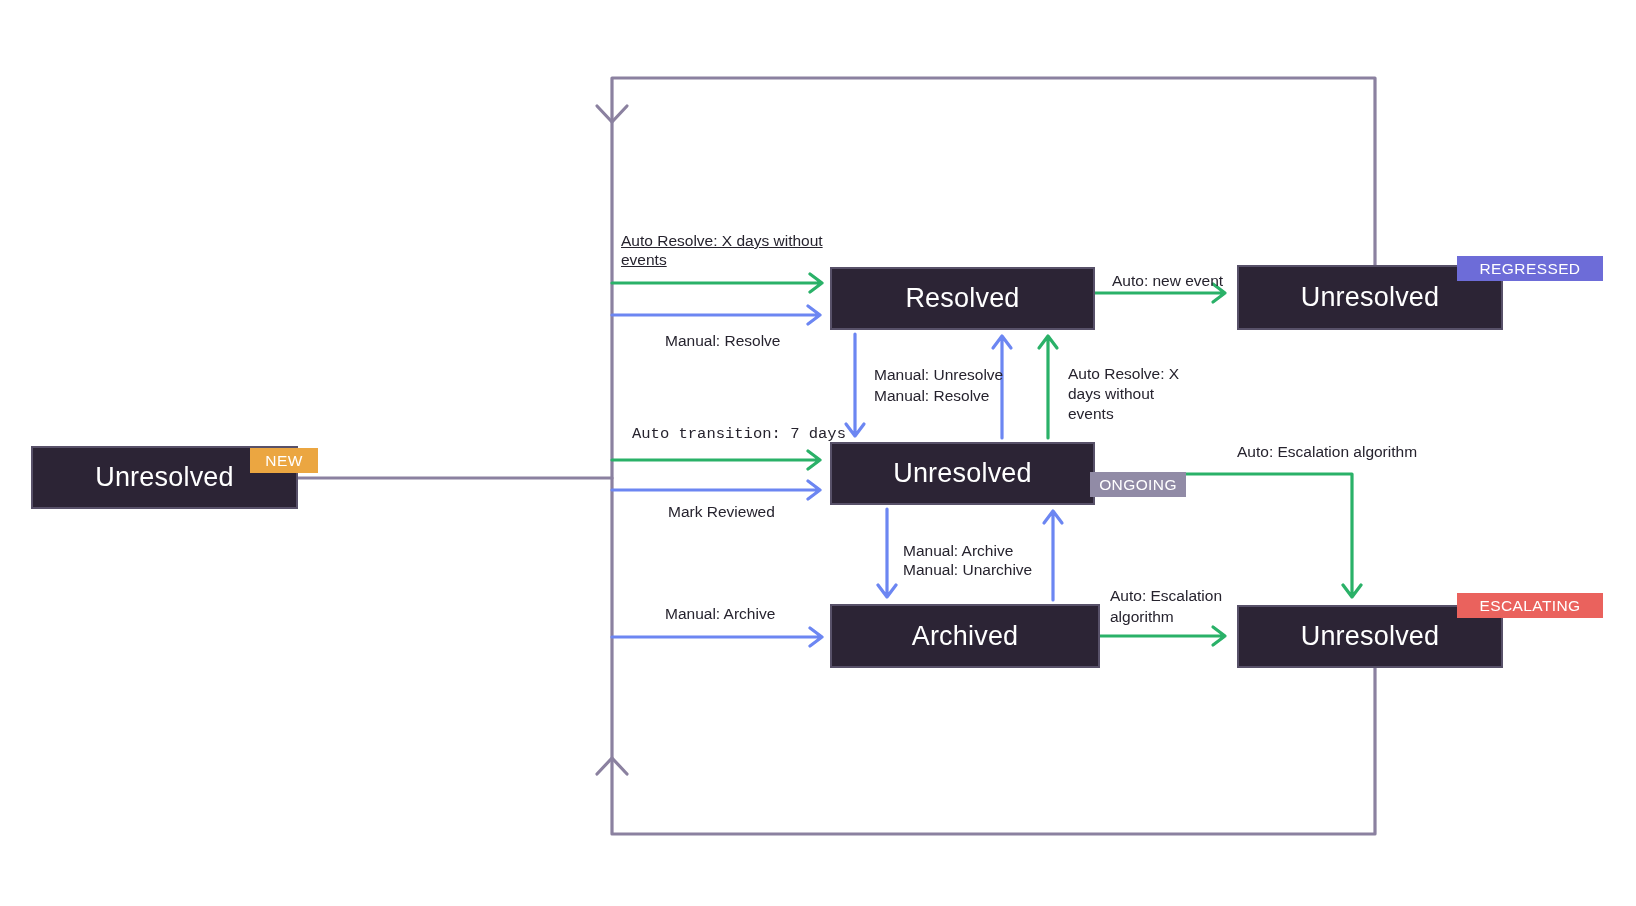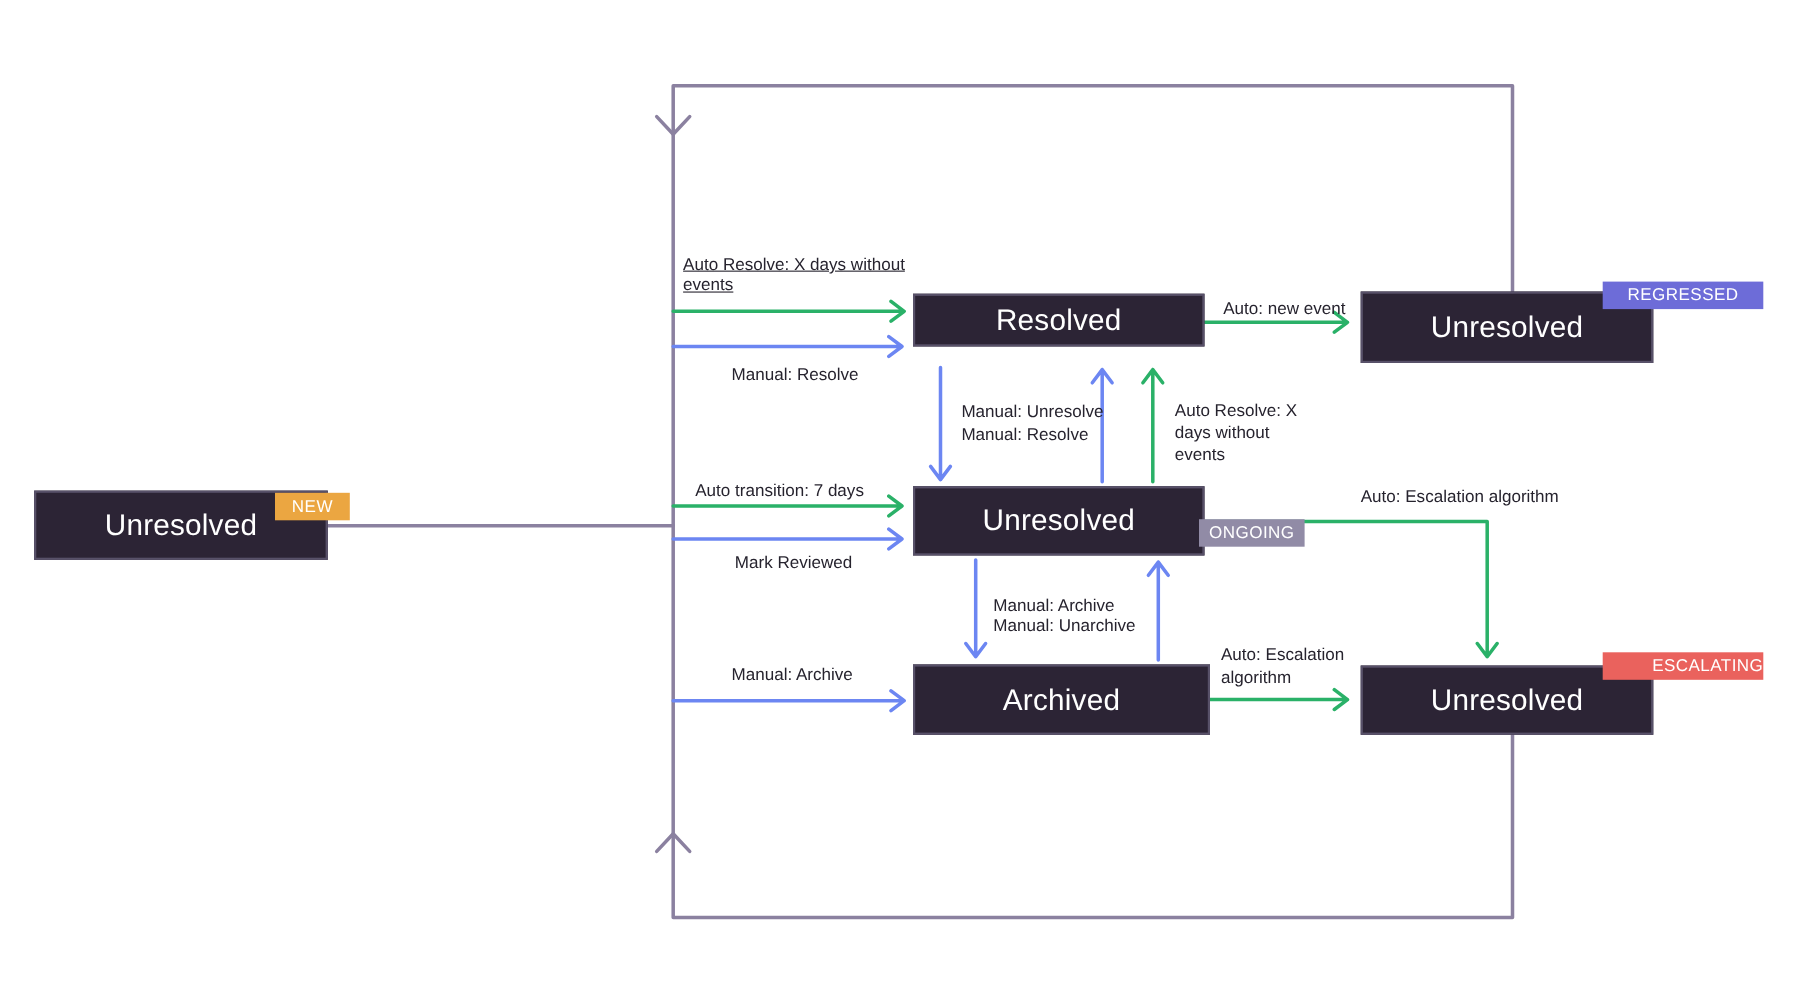"Resolved" div.state-box { height: 48px -> 63px }
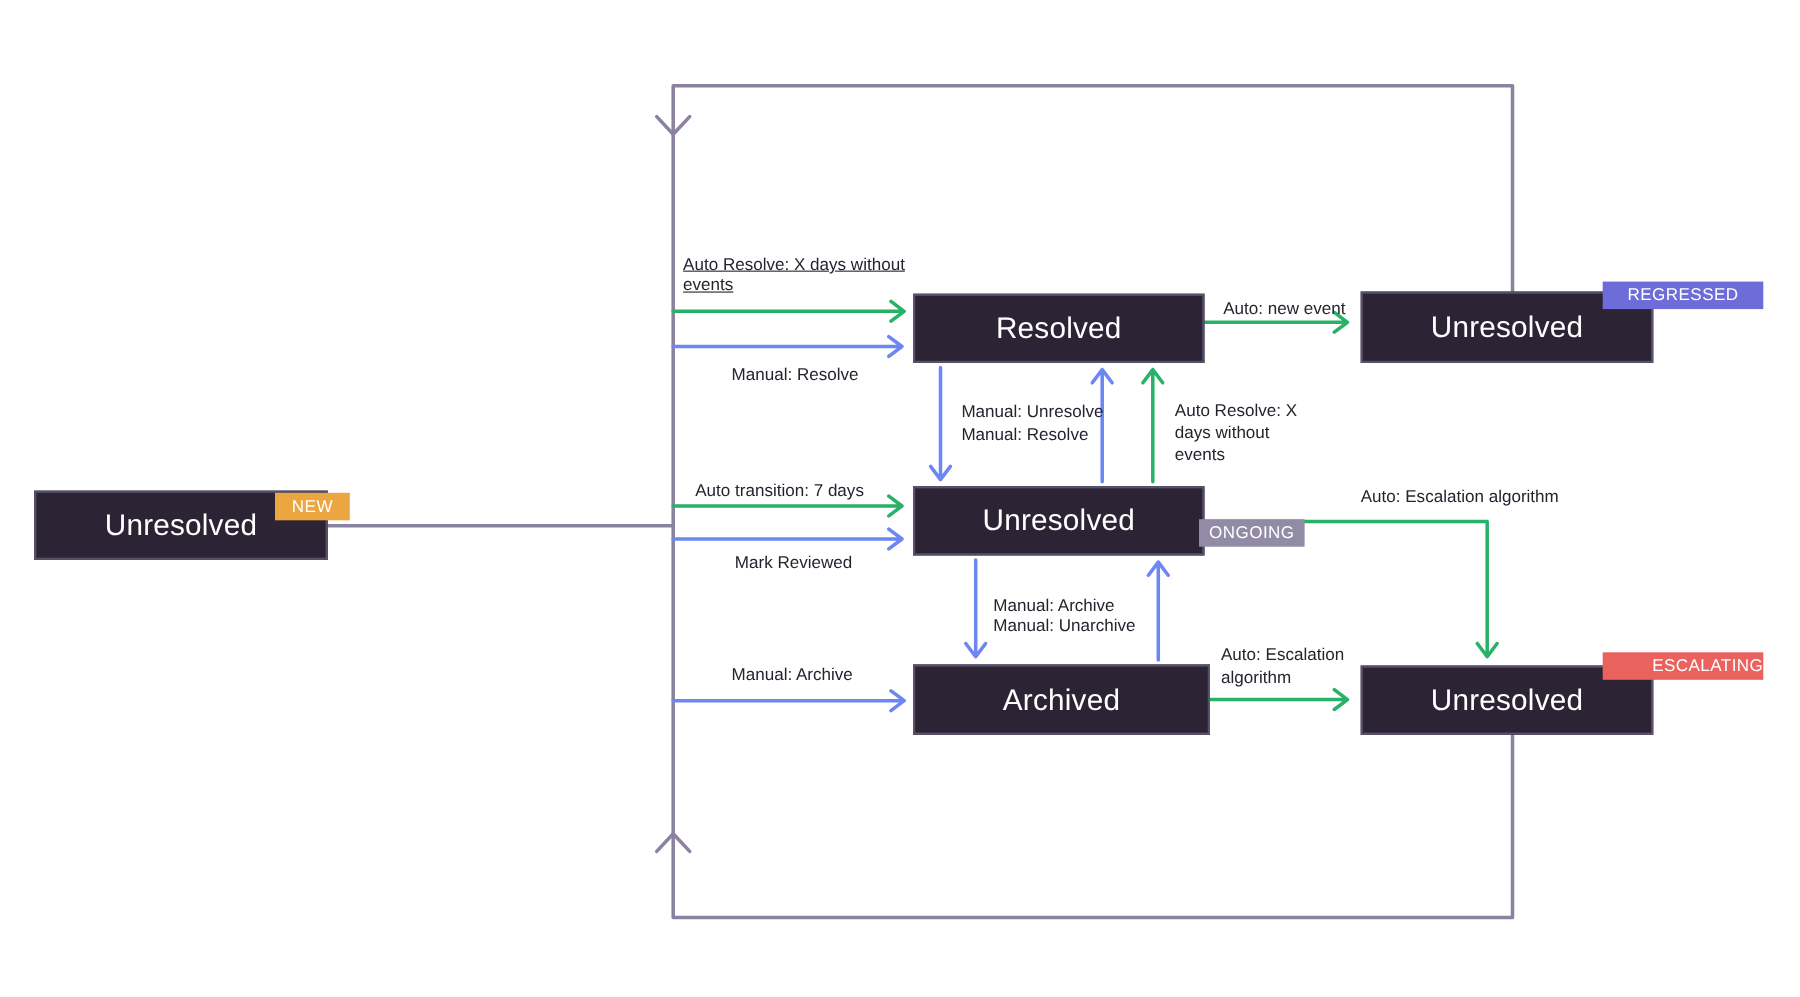"Auto transition: 7 days" div.edge-label { font-family: none -> Liberation Mono, monospace; top: 437px -> 425px }
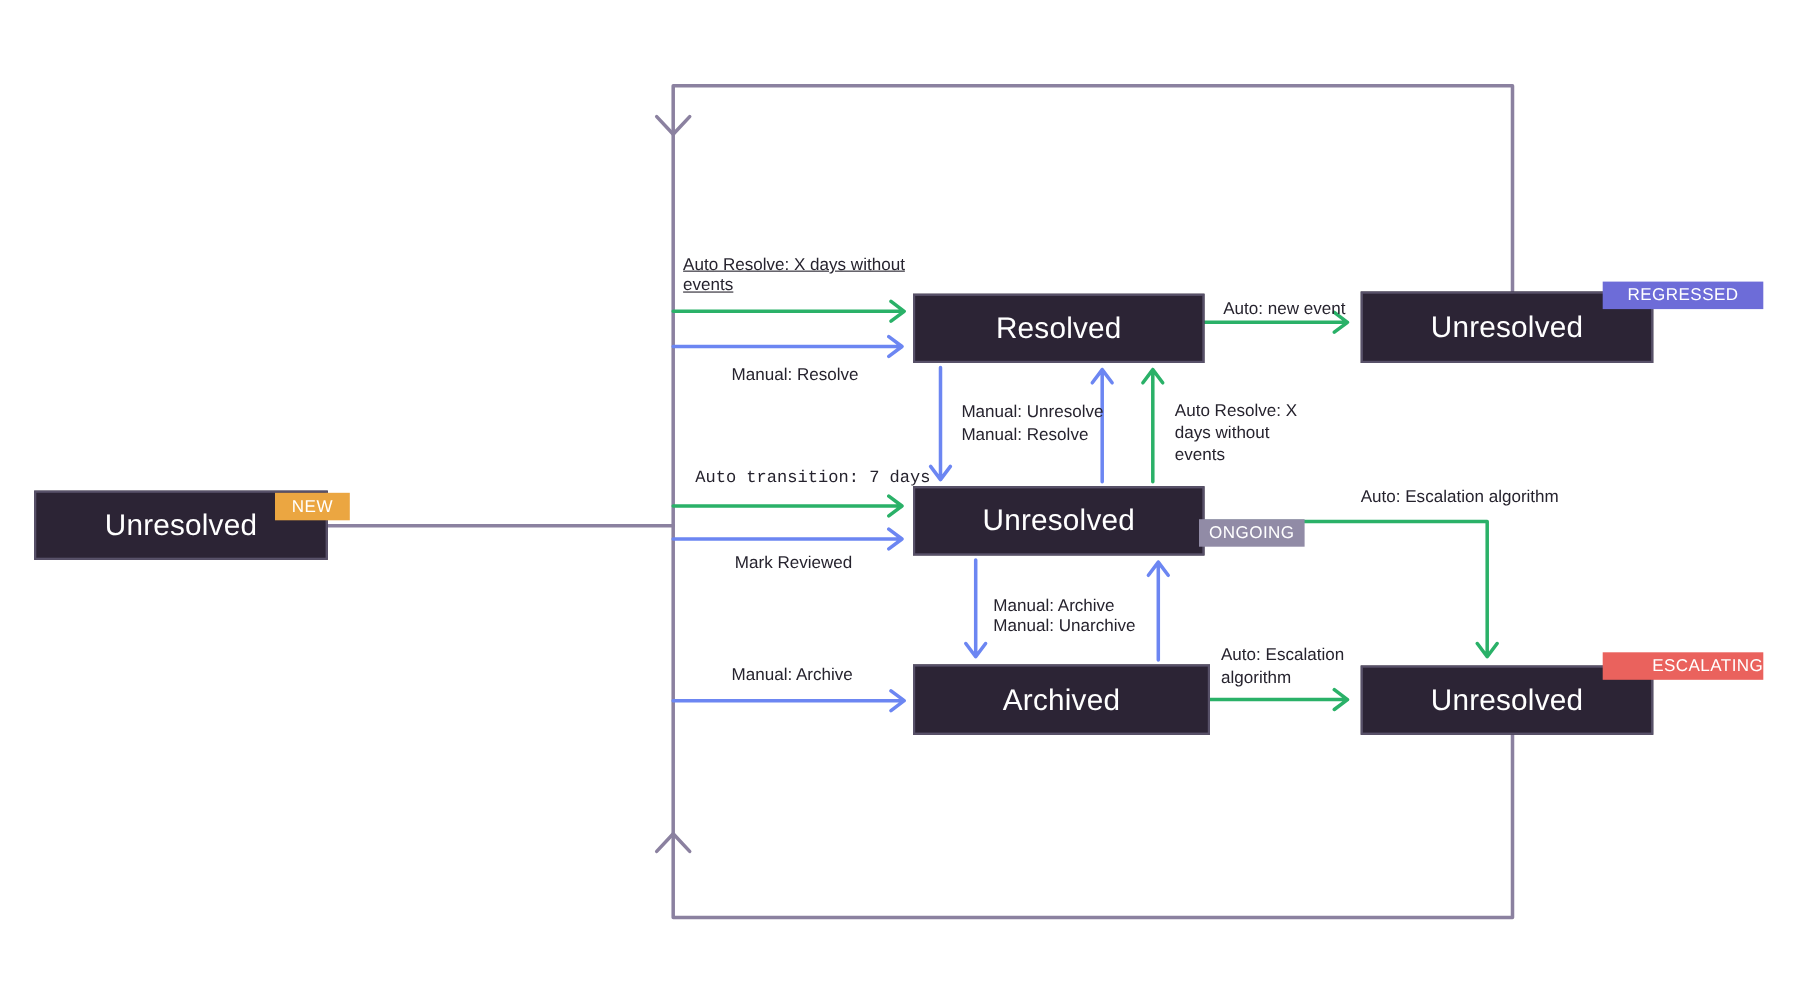"ESCALATING" .badge-escalating { text-align: right -> none }
